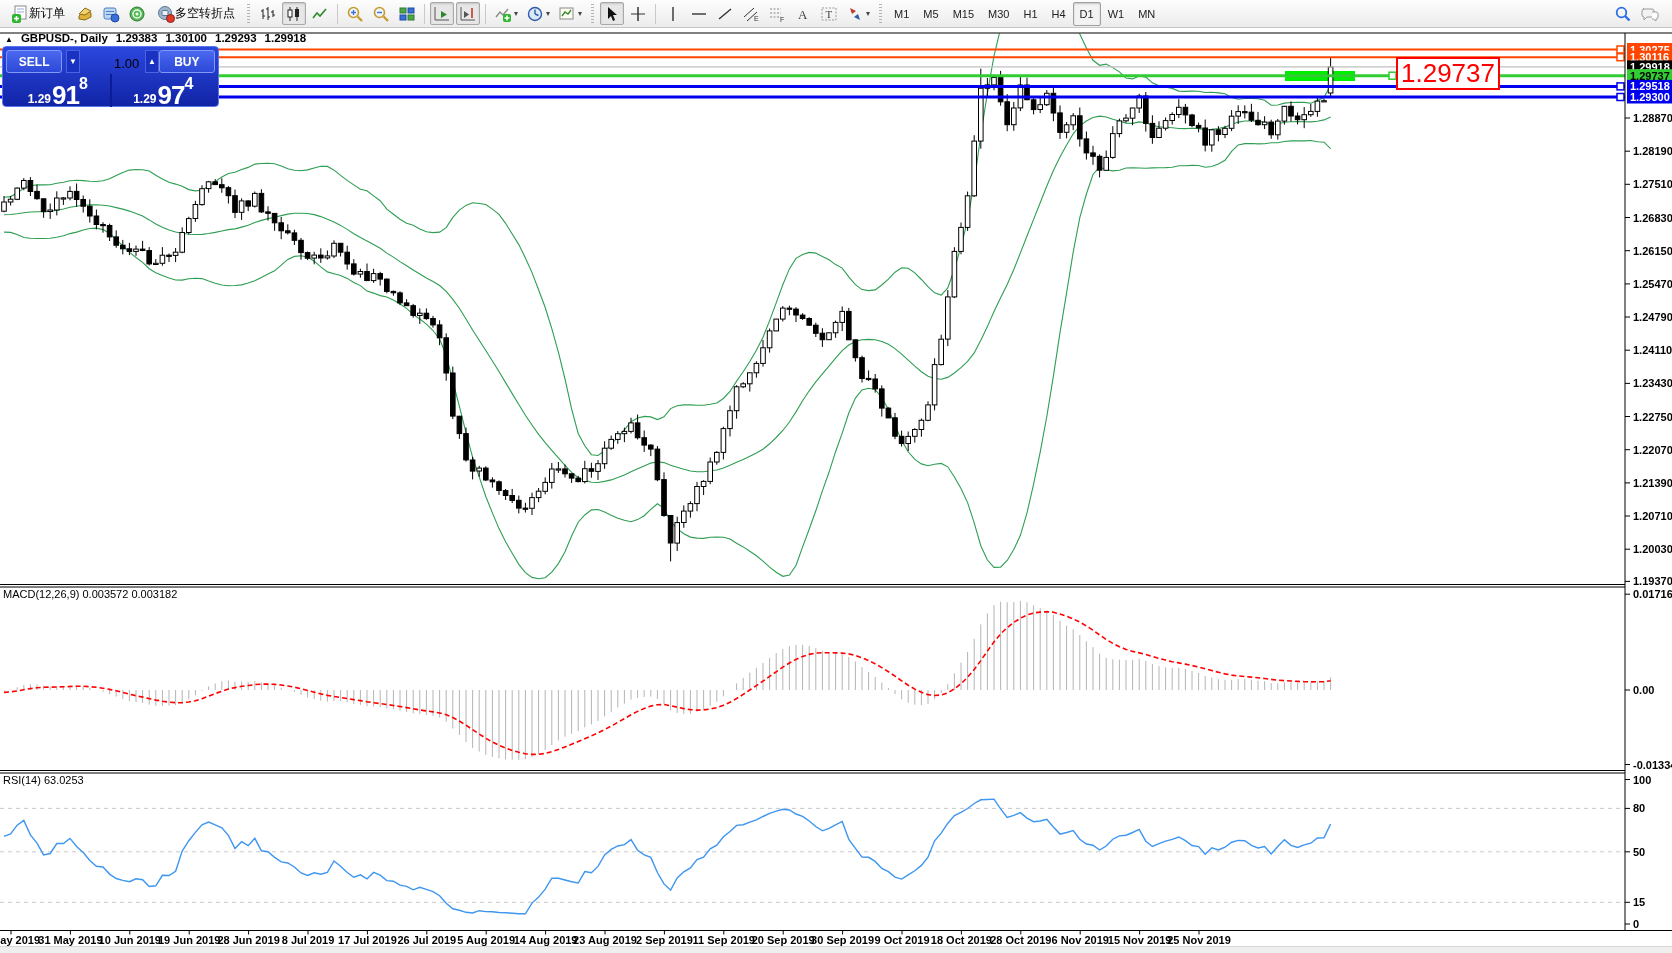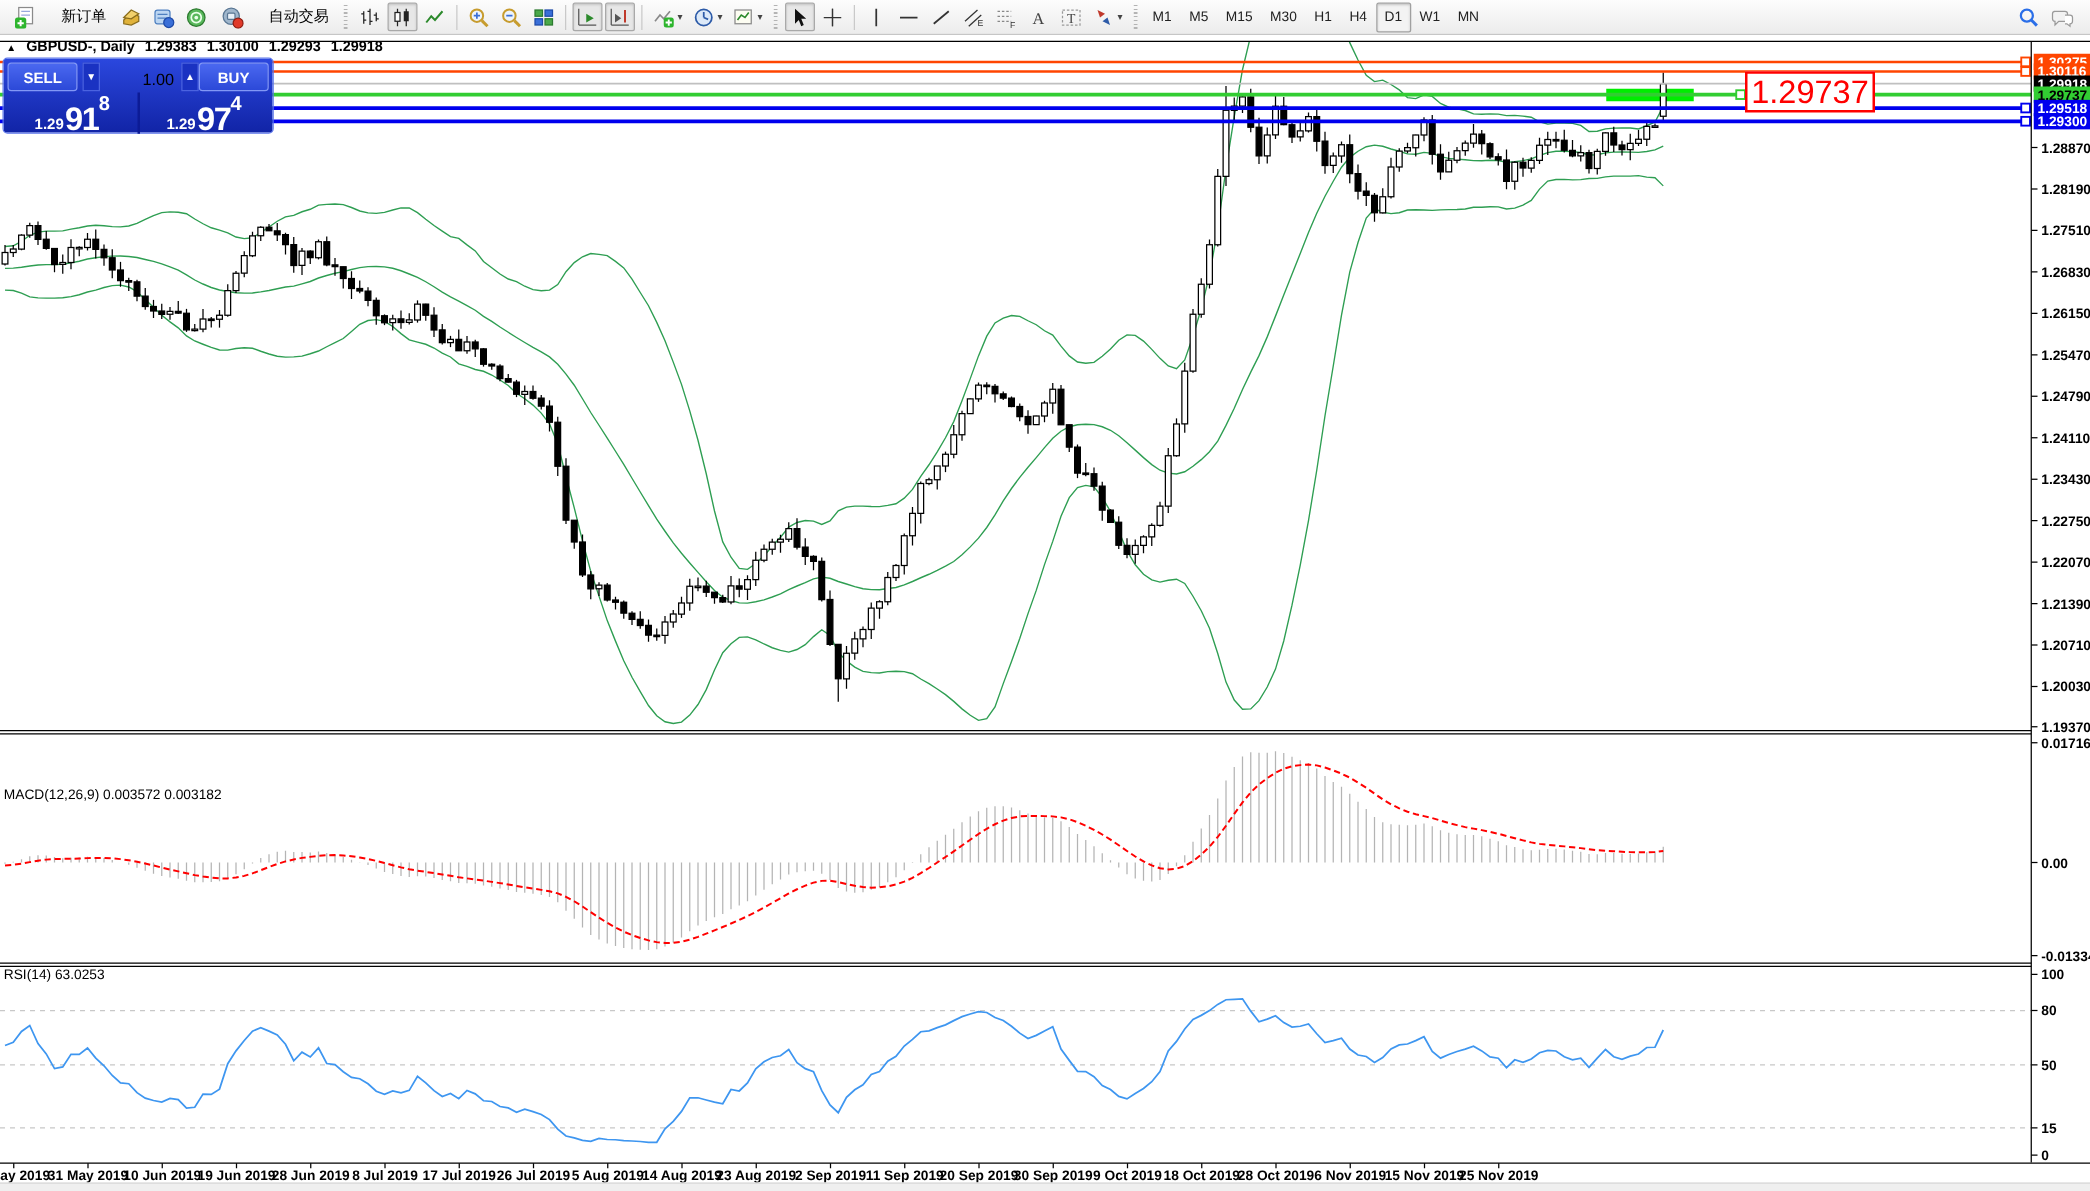"新订单" .tb-label { margin-left: 20px -> 0 }
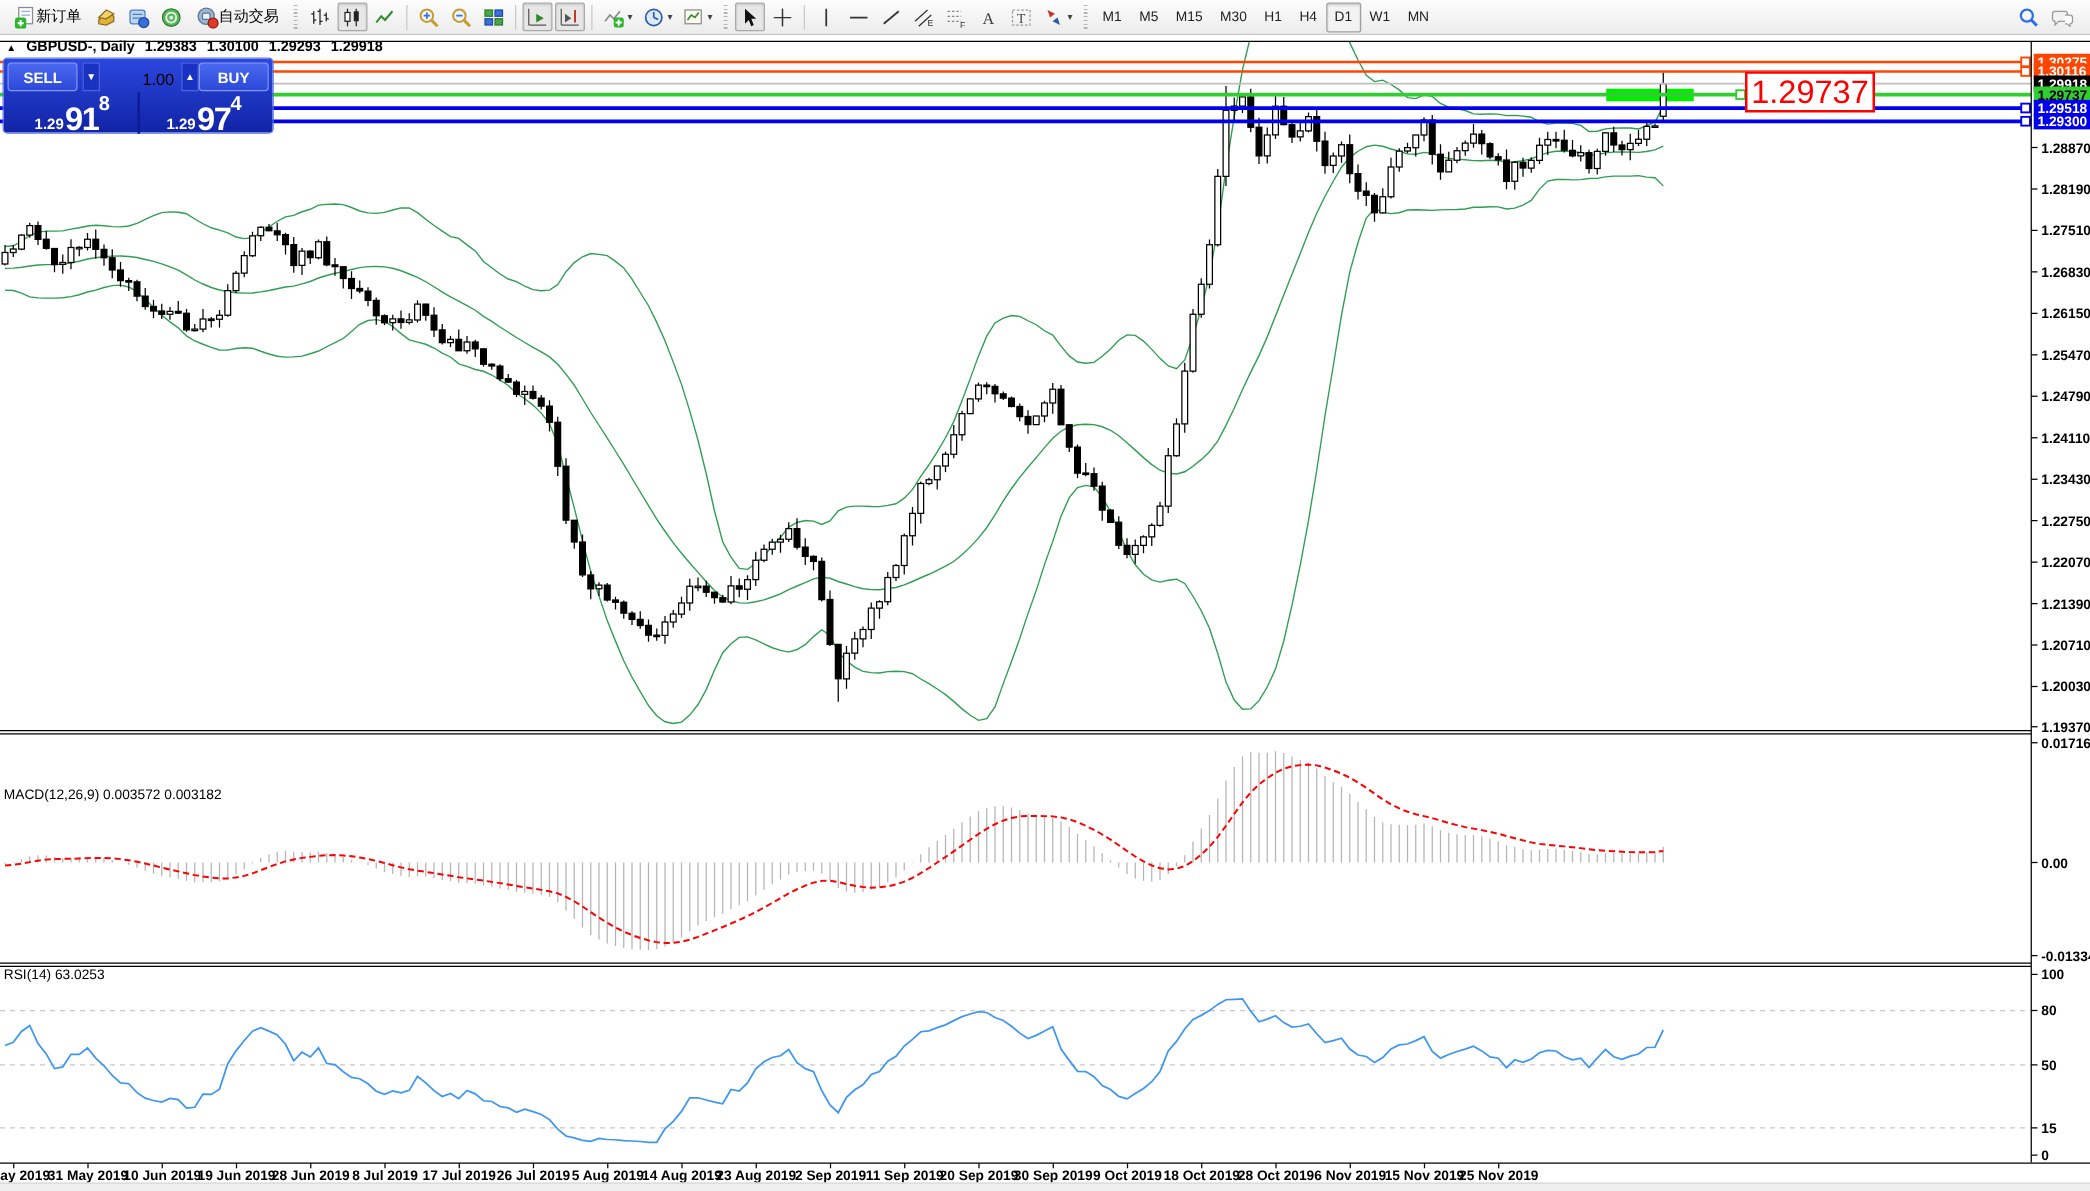"自动交易" span.tb-label { text: 自动交易 -> 多空转折点 }
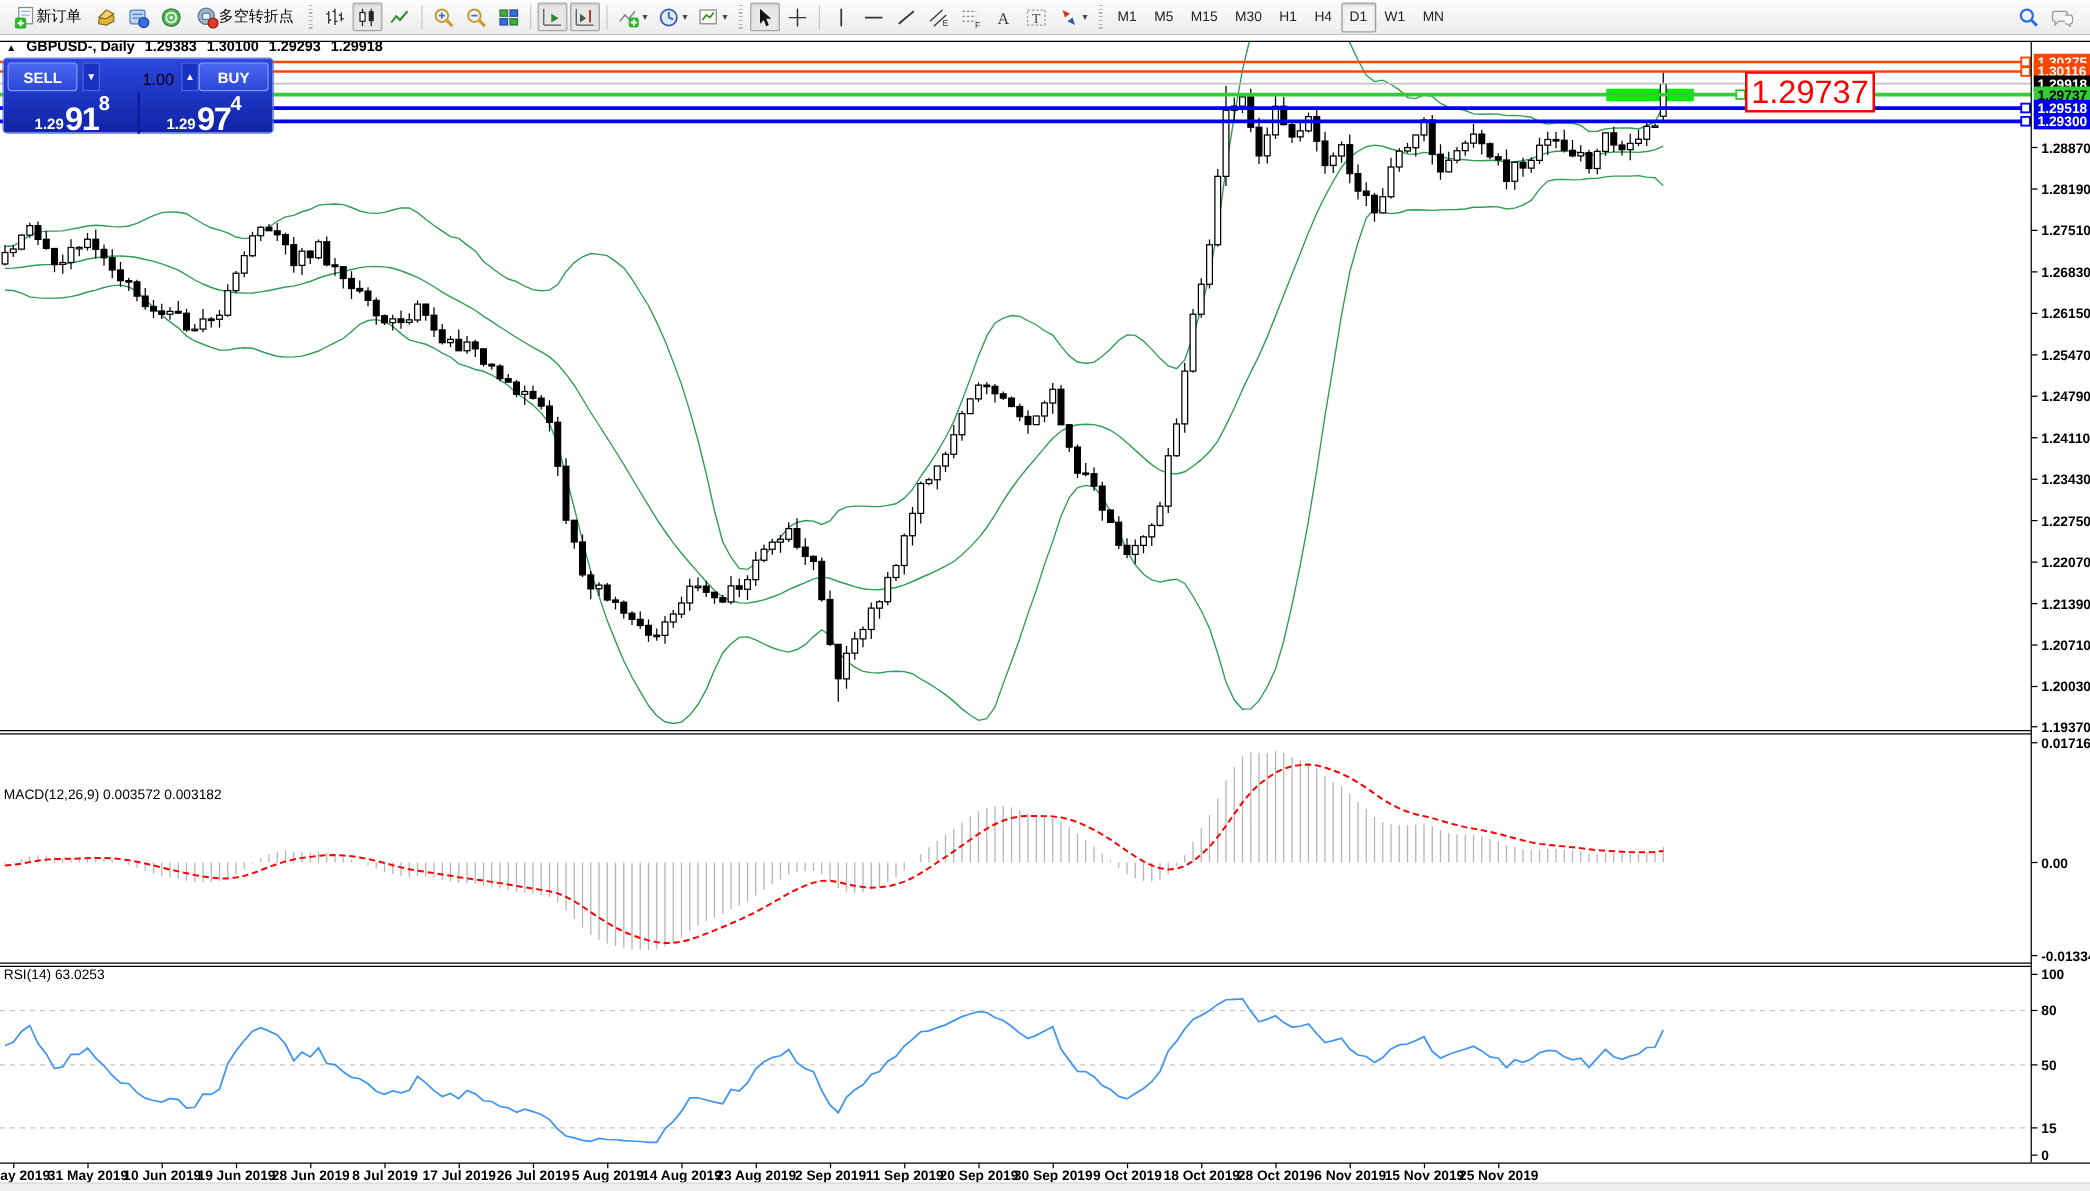"MACD(12,26,9) 0.003572 0.003182" .macd-label { margin-top: 42px -> none }
